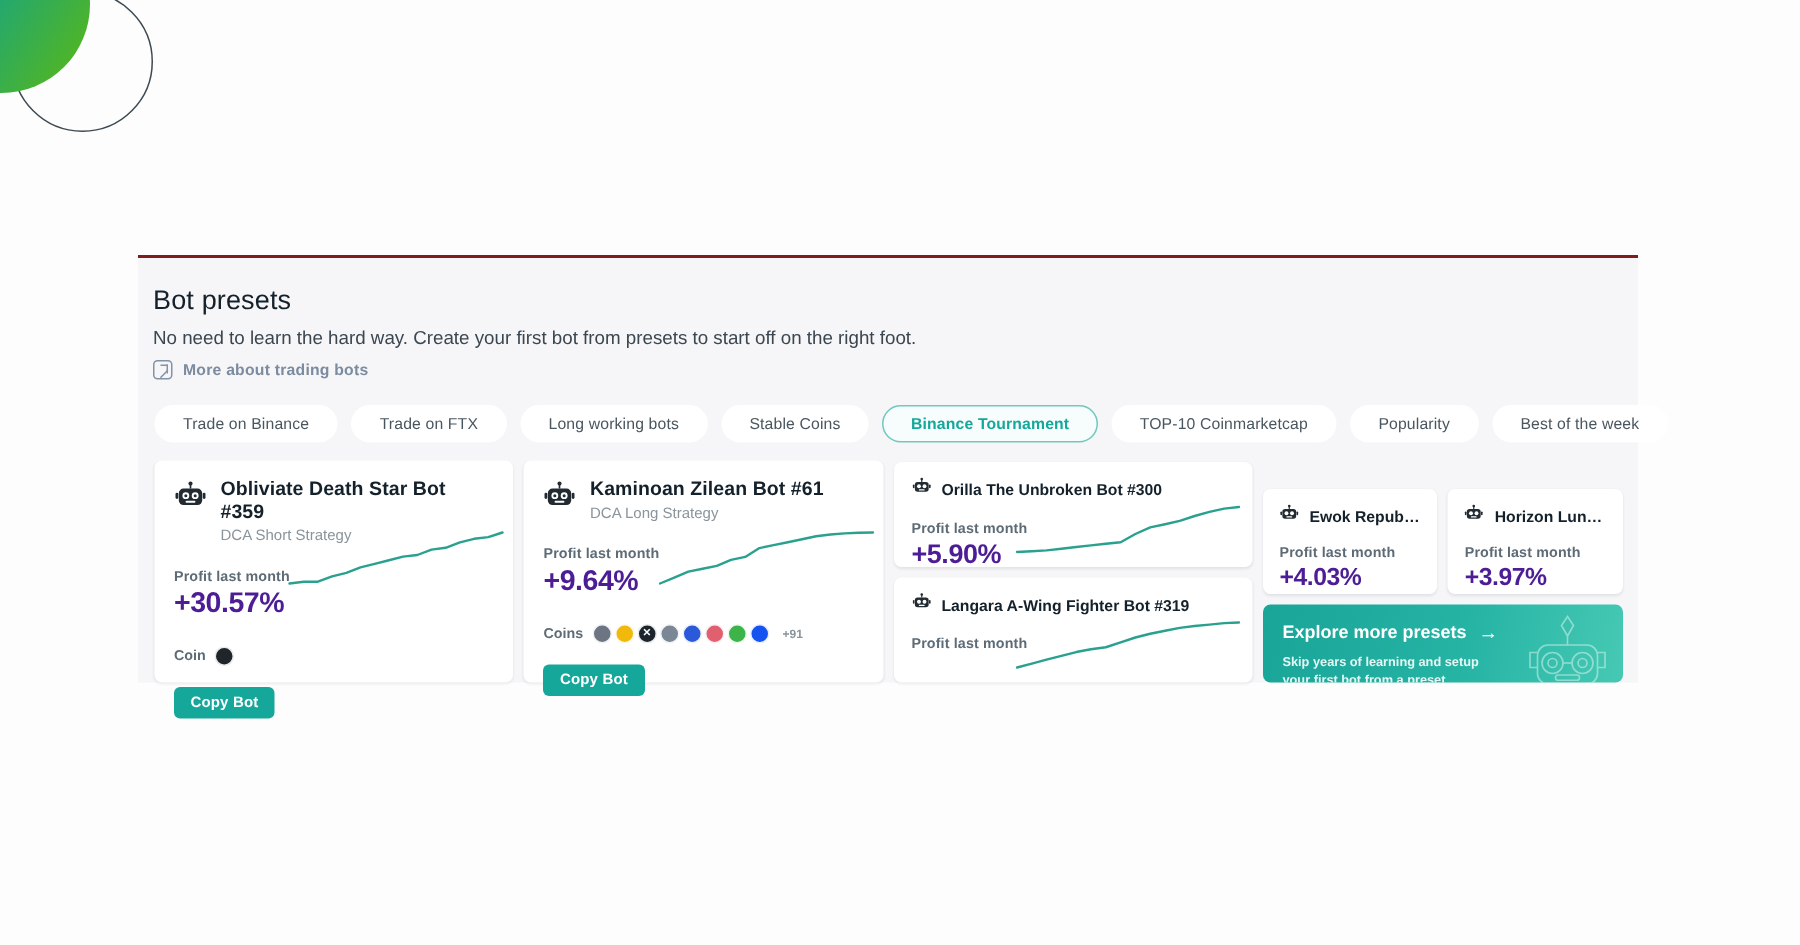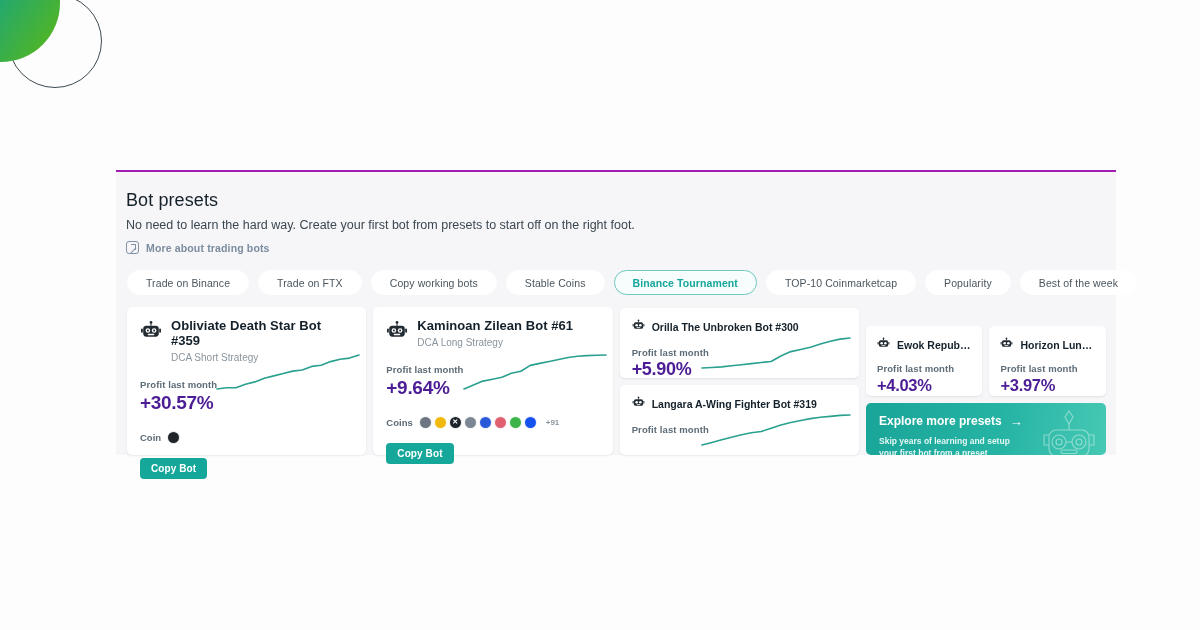"Bot presets" .panel { border-top: 2px solid #a21caf -> 2px solid #7f1d1d; left: 116px -> 92px }
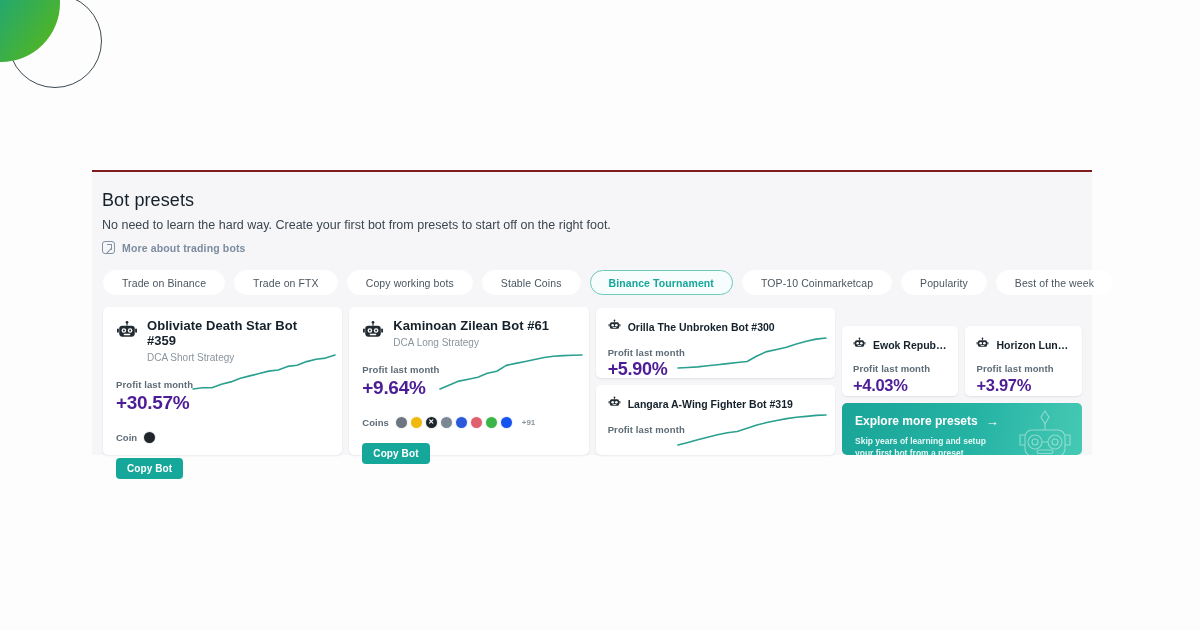"Copy working bots" div.tab { text: Copy -> Long }
